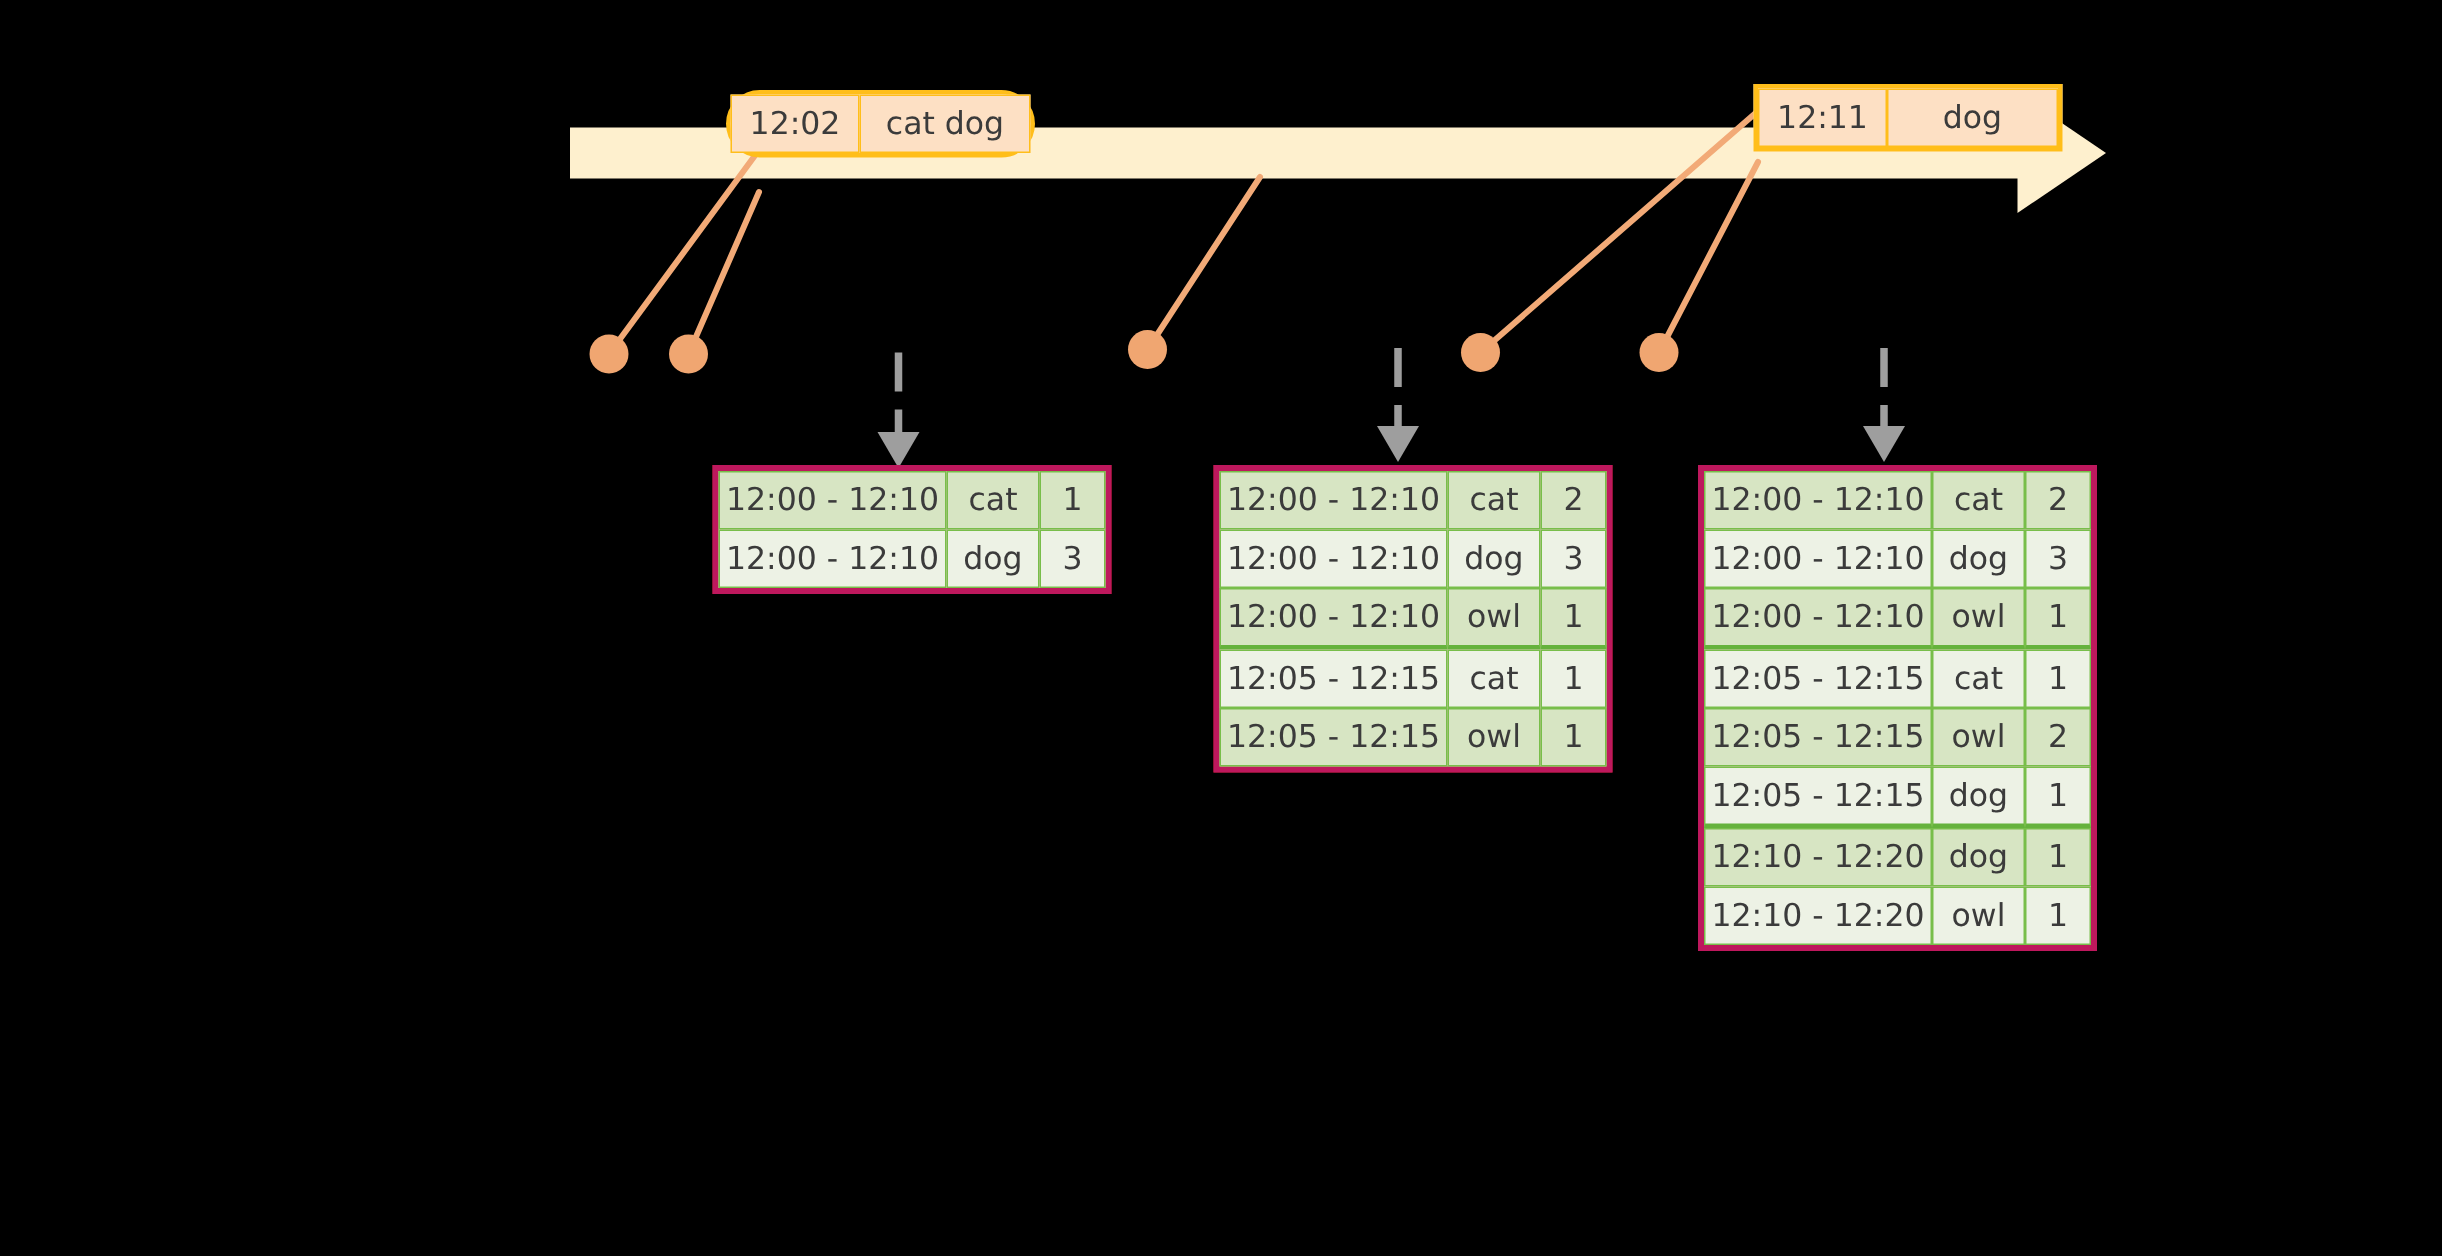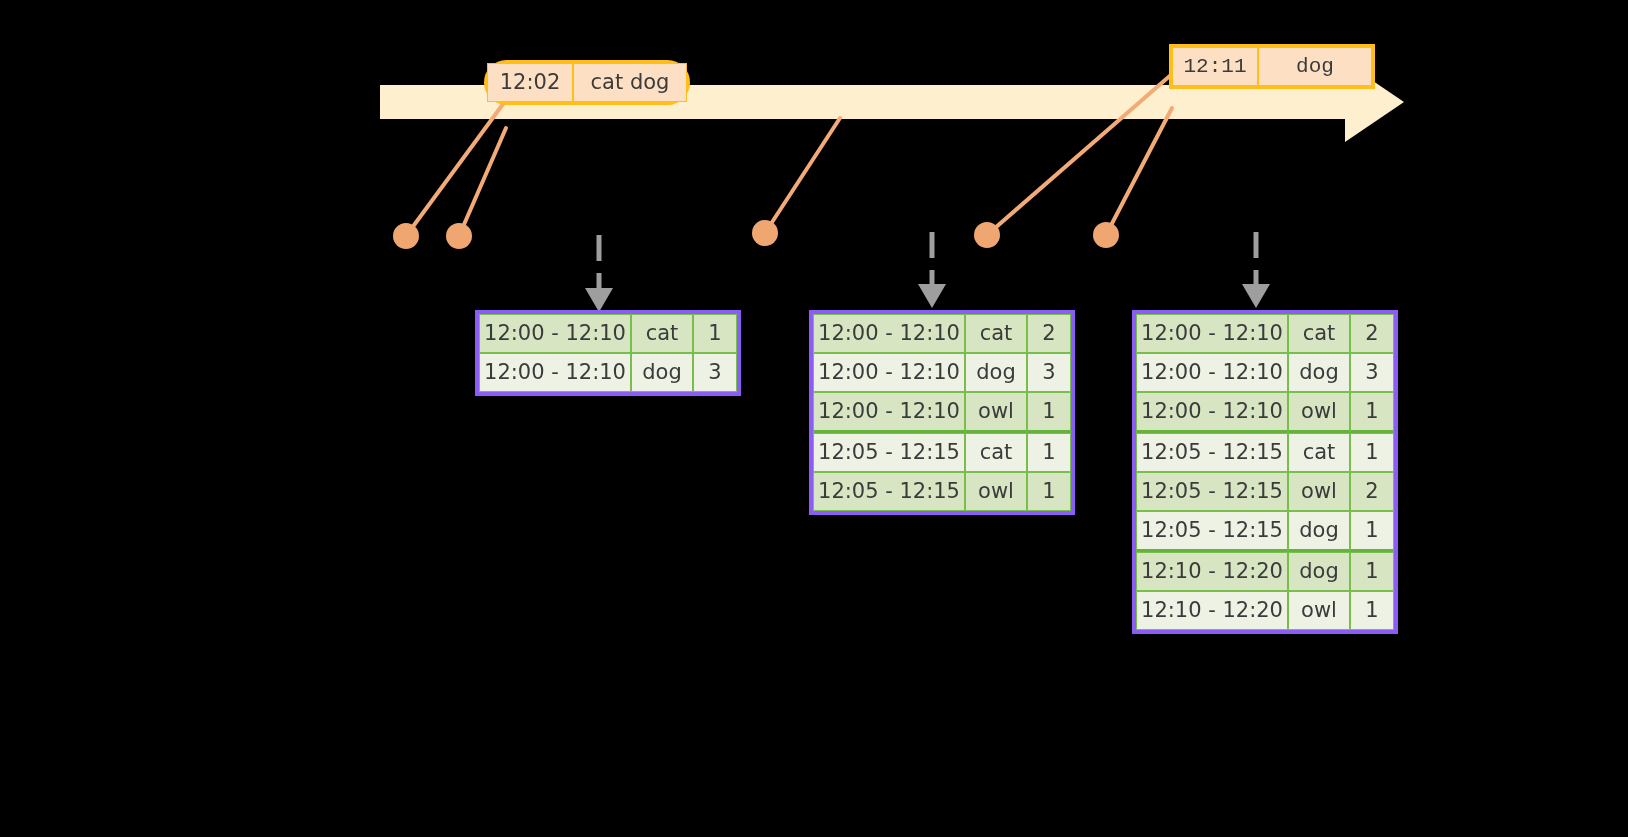"12:11" table.event-table { font-family: Liberation Mono, monospace -> none; top: 44px -> 56px }
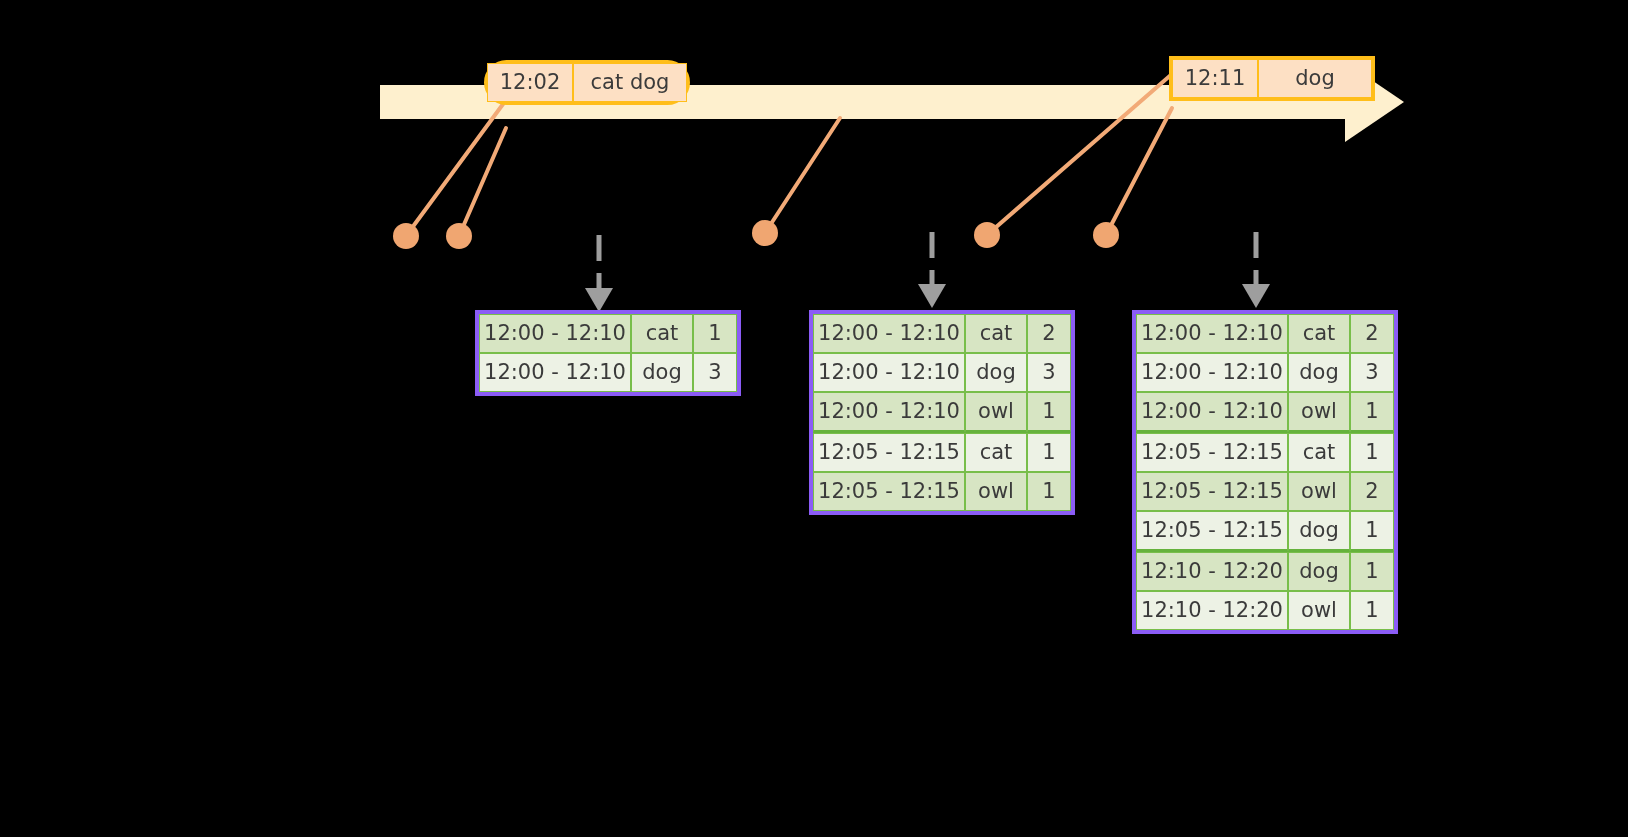"12:00 - 12:10" .result-table { border: 4px solid #8b5cf6 -> 4px solid #be185d }
